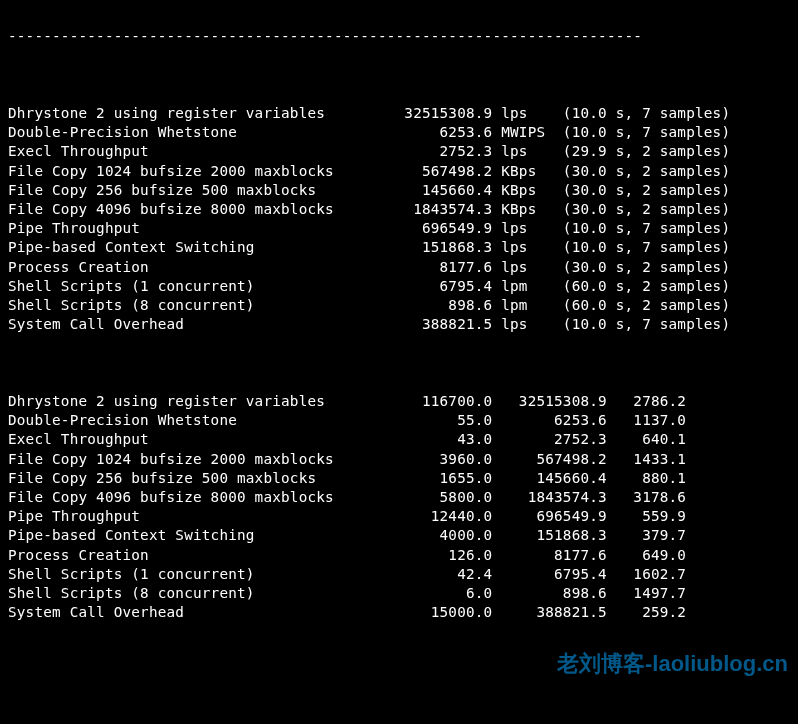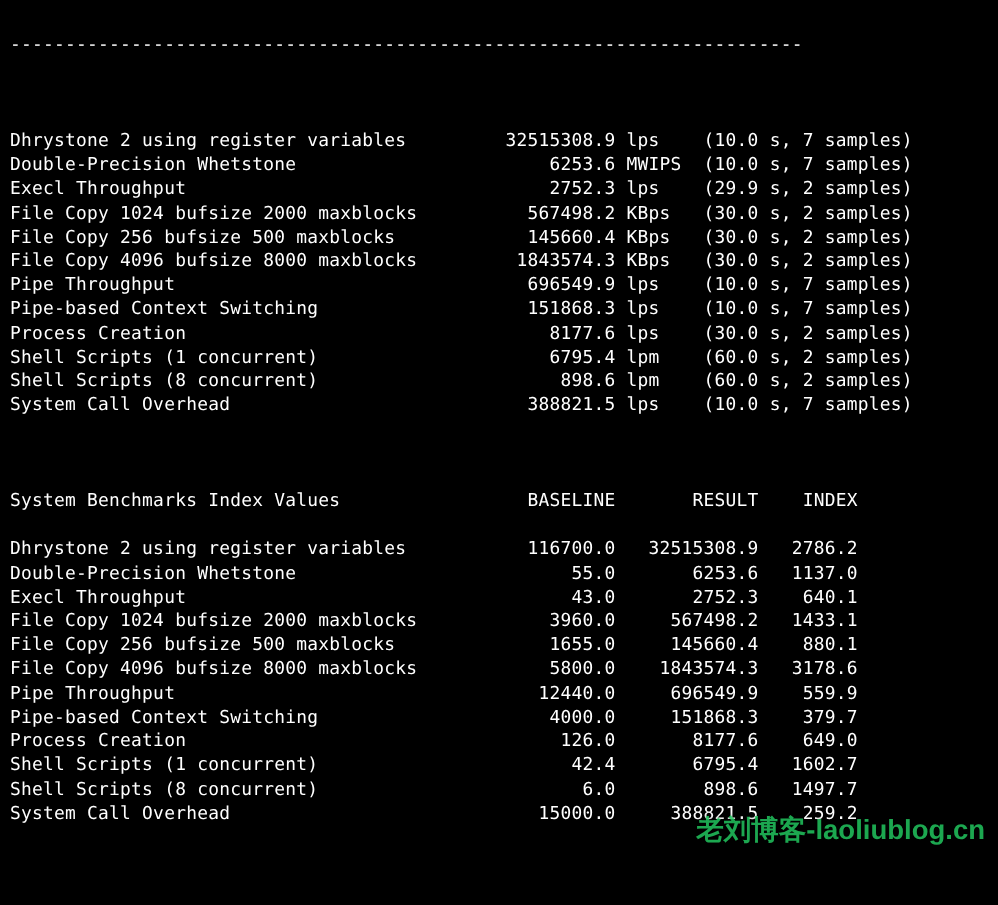"System Benchmarks Index Values BASELINE" div { html: <div>System Benchmarks Index Values BASELINE RESULT INDEX</div> -> none }
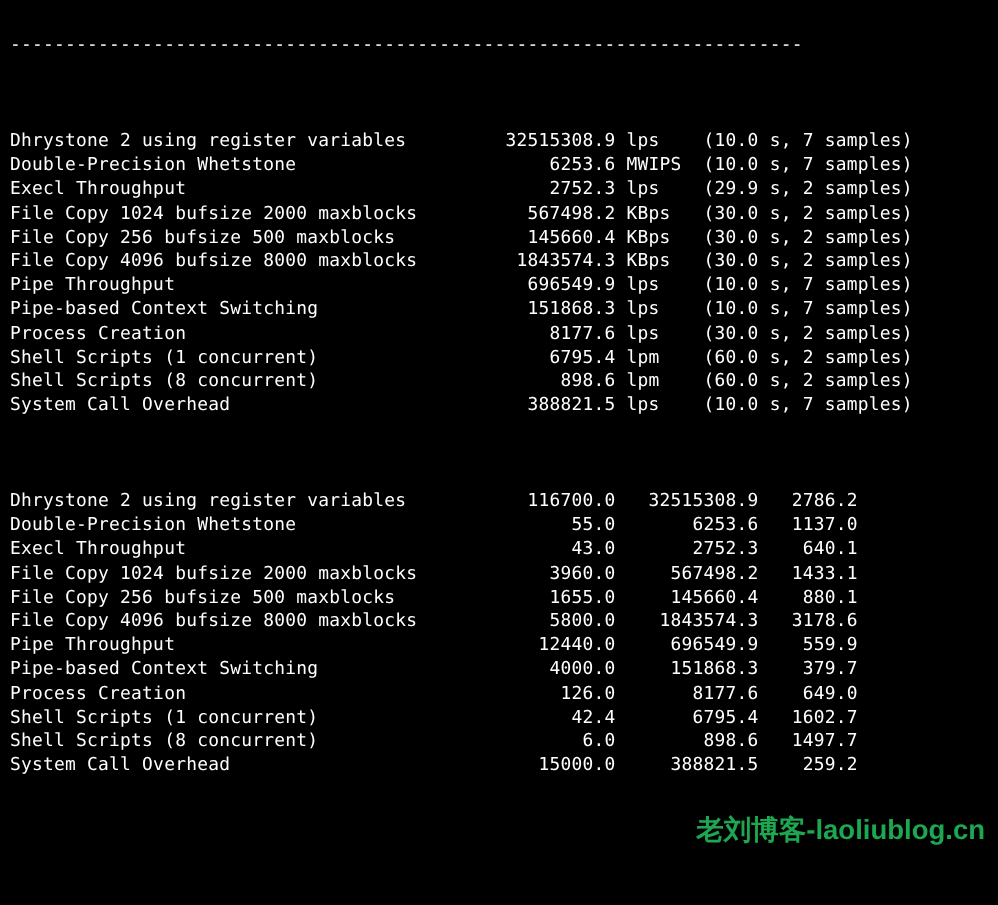"老刘博客-laoliublog.cn" .watermark { color: #22c55e -> #0369a1 }
